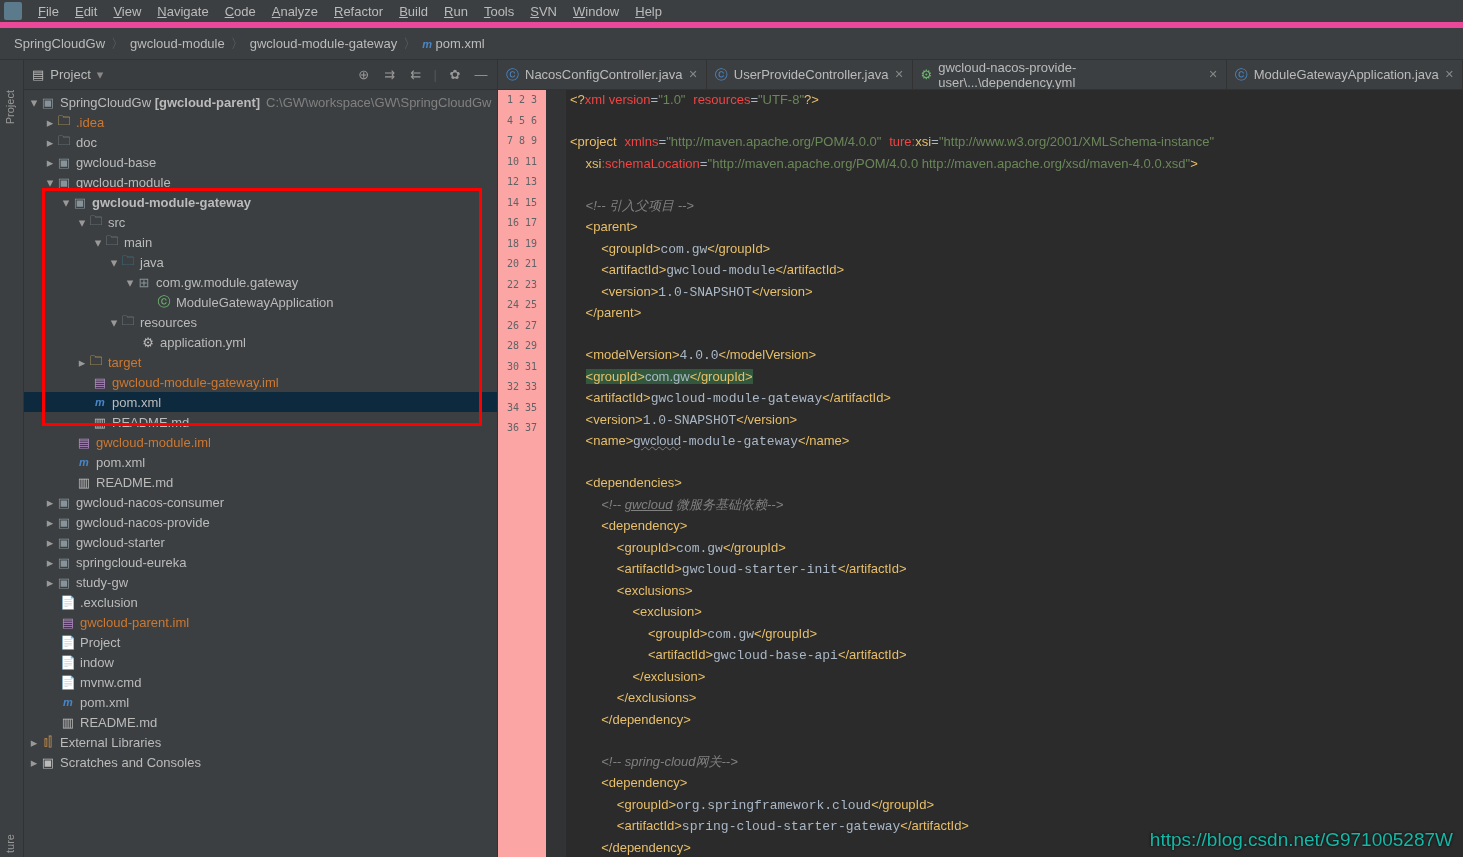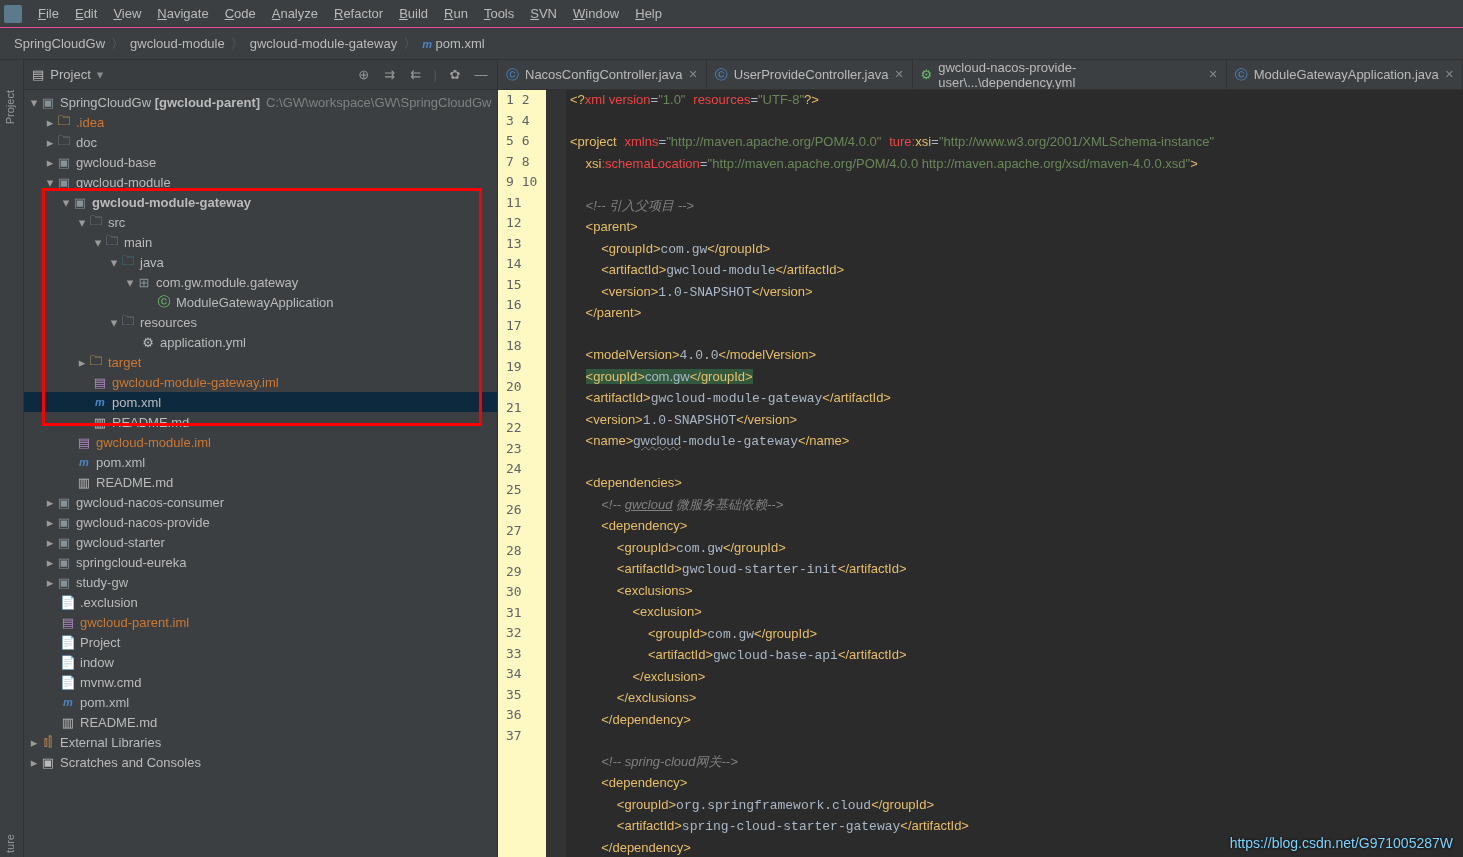"File" .menubar { border-bottom: 1px solid #ec4899 -> 6px solid #ec4899 }
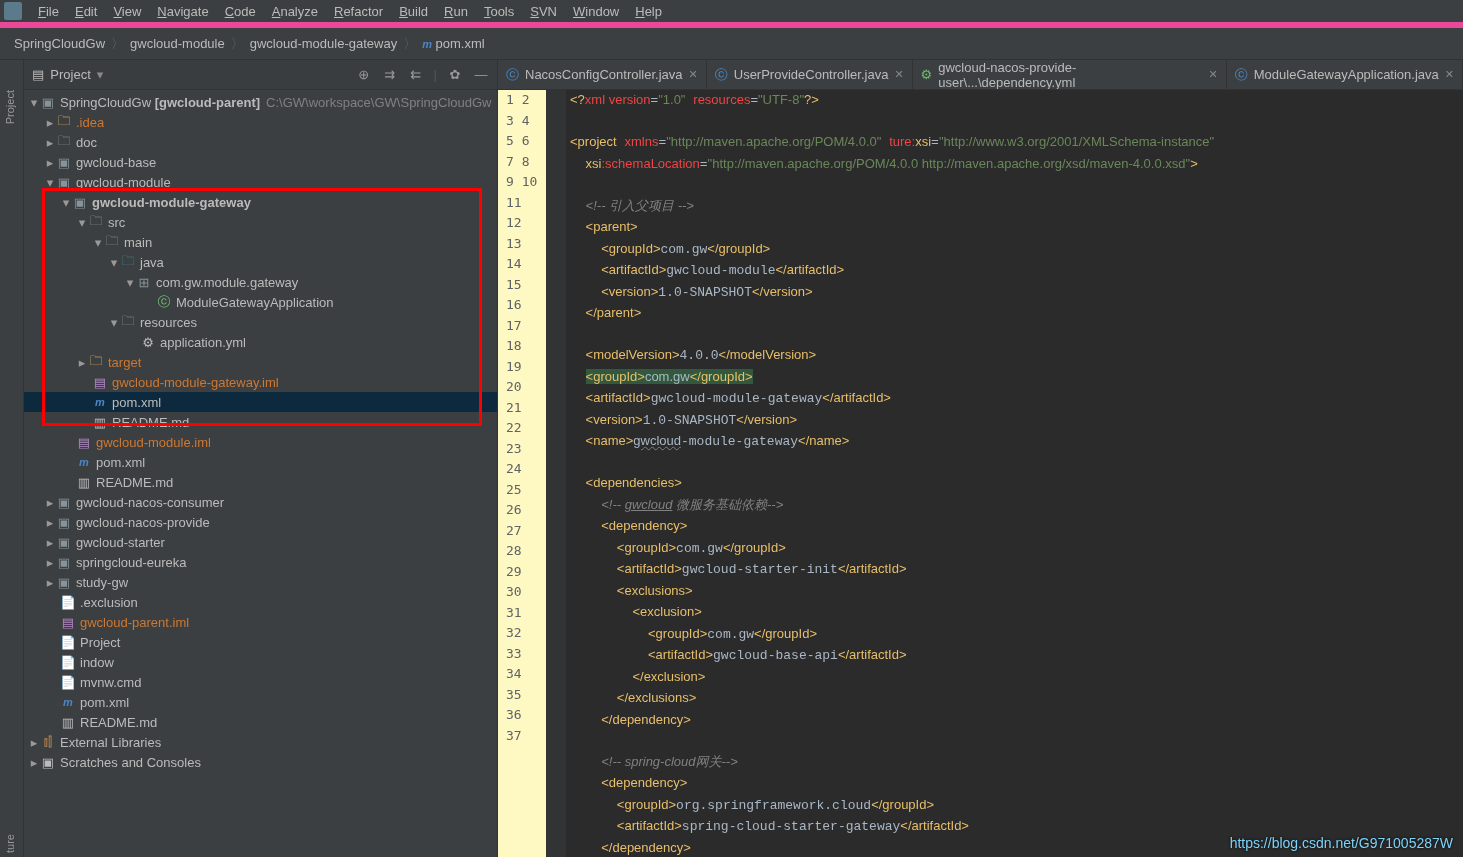"1 2 3 4 5" .gutter { background: #fef9c3 -> #fca5a5; font-size: 13px -> 10px; text-align: left -> center }
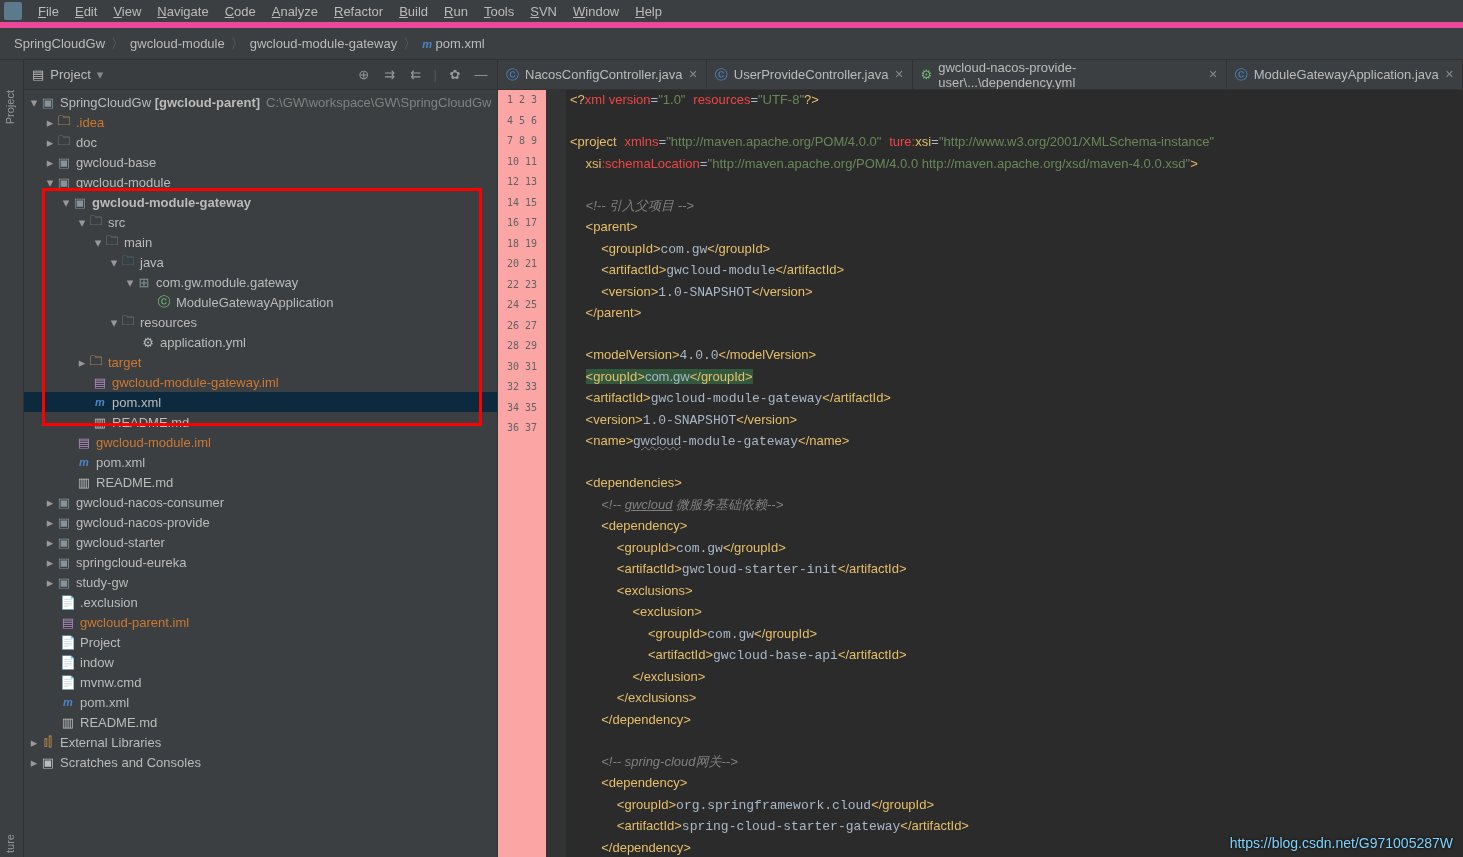"https://blog.csdn.net/G971005287W" .watermark { color: #7dd3fc -> #14b8a6; font-size: 14px -> 19px }
